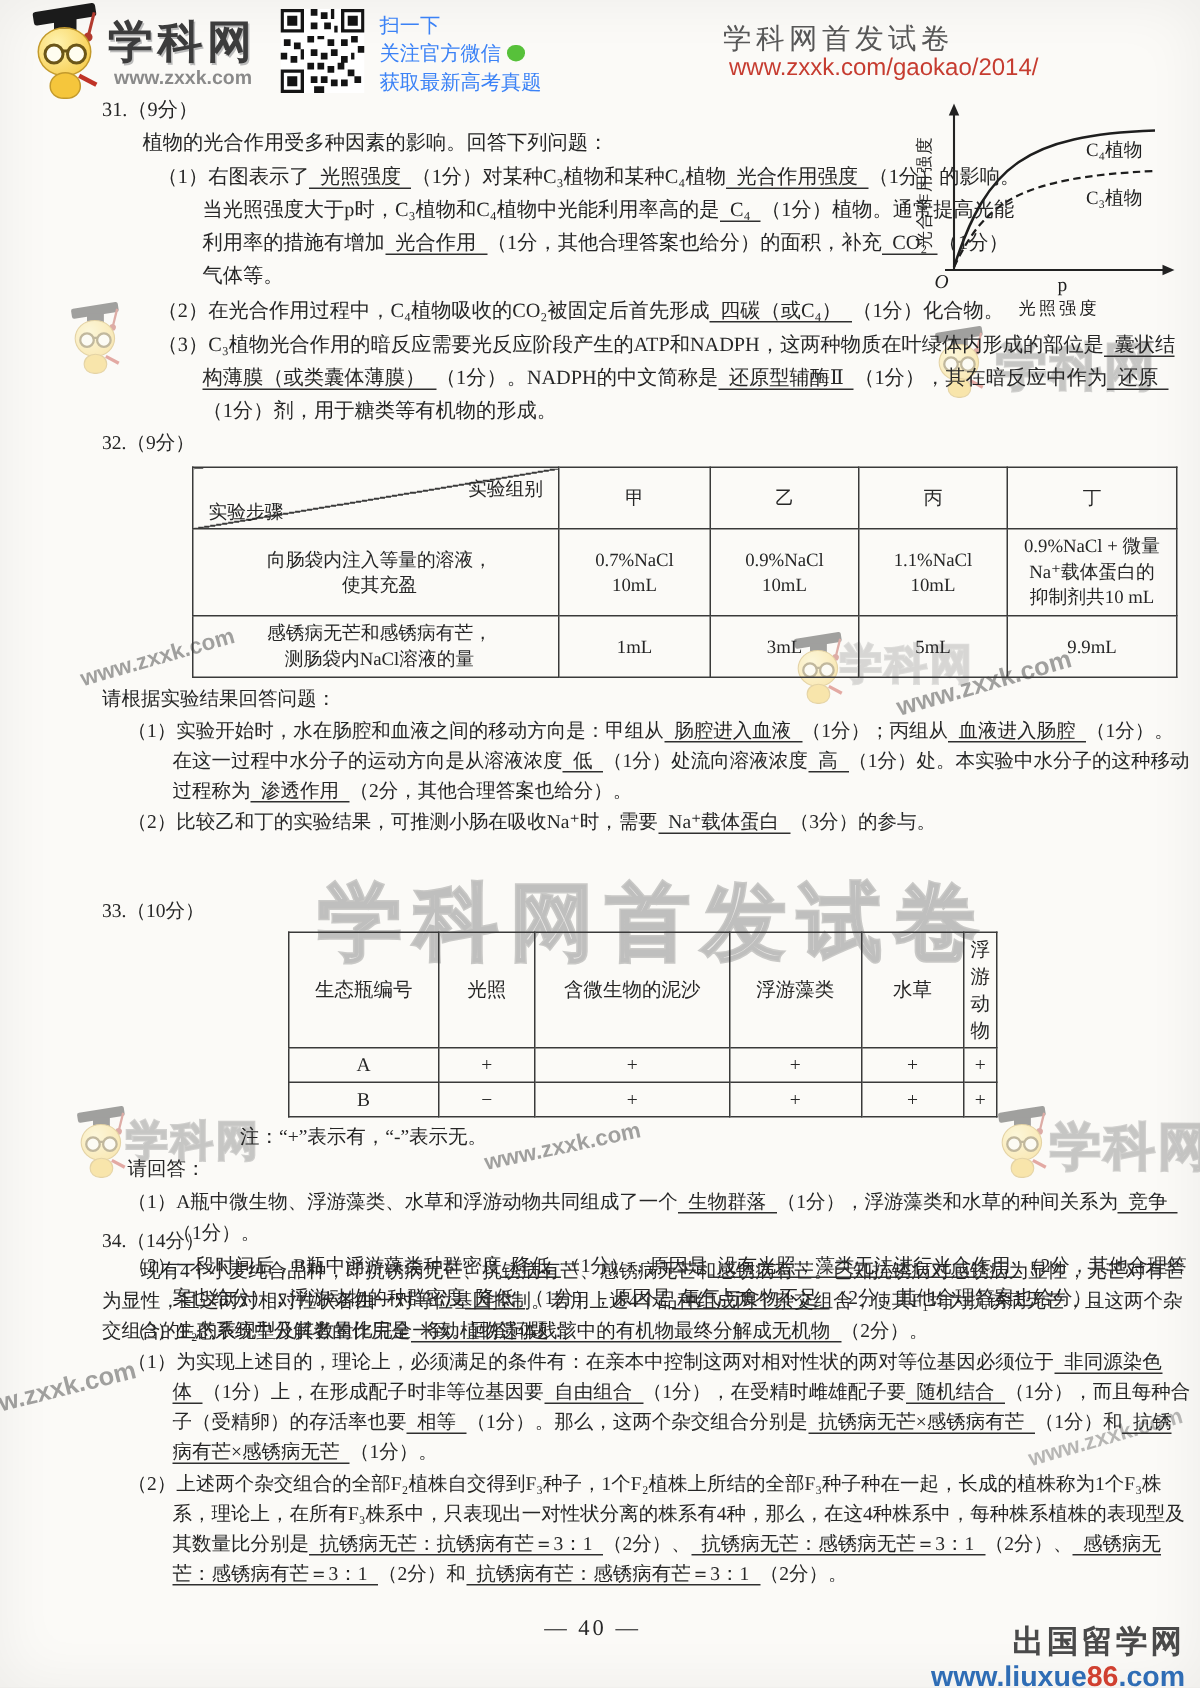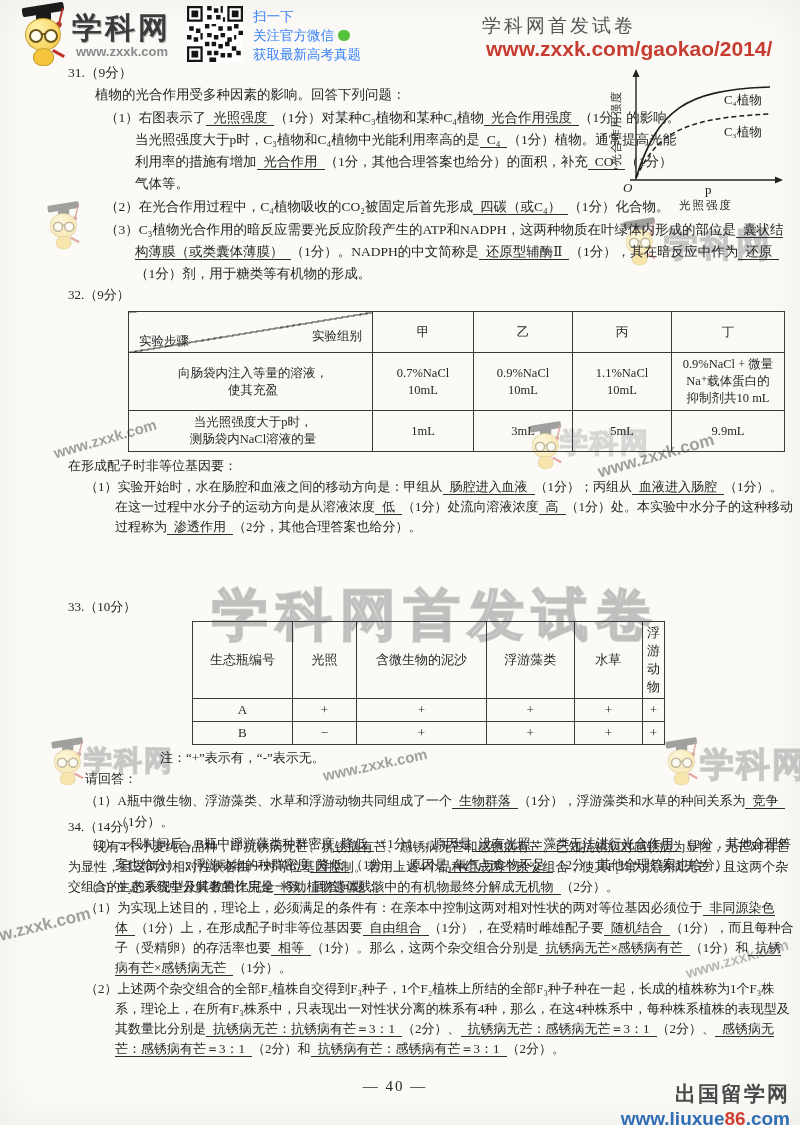"www.zxxk.com/gaokao/2014/" .head-url { font-size: 21px -> 16px; font-weight: 700 -> 400 }
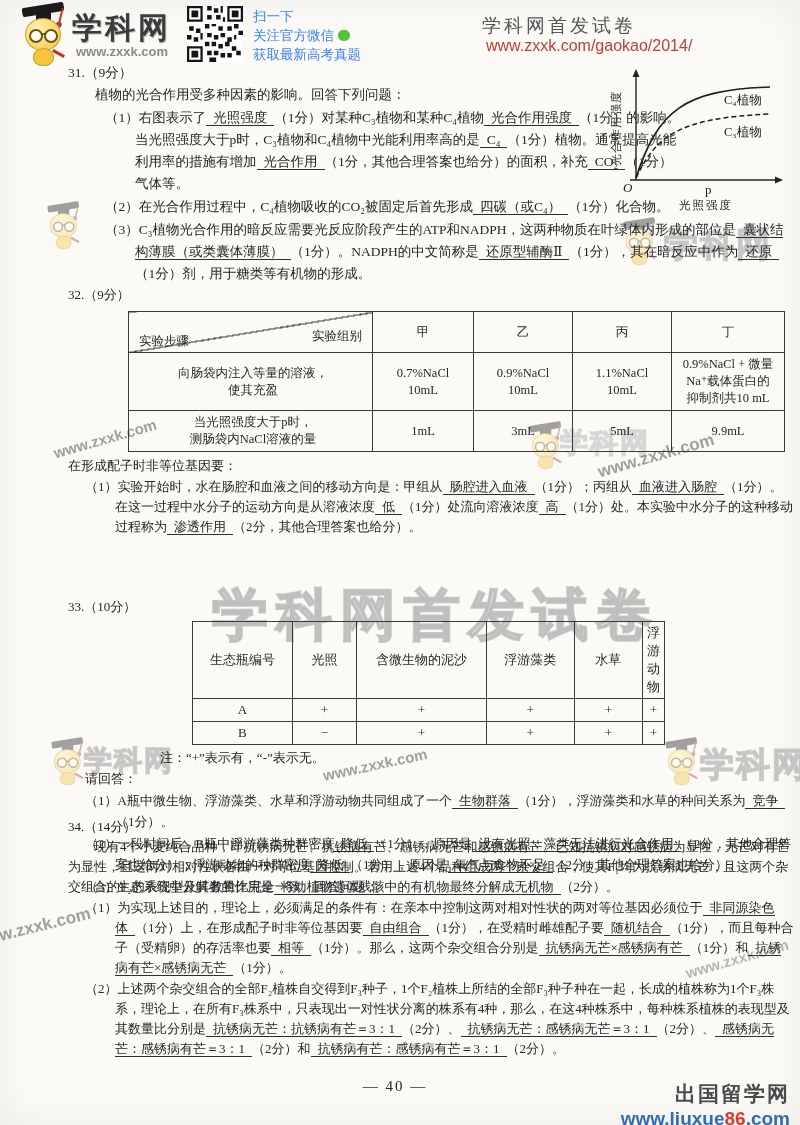"实验组别" .t32 .c-top { top: 16px -> 6px }
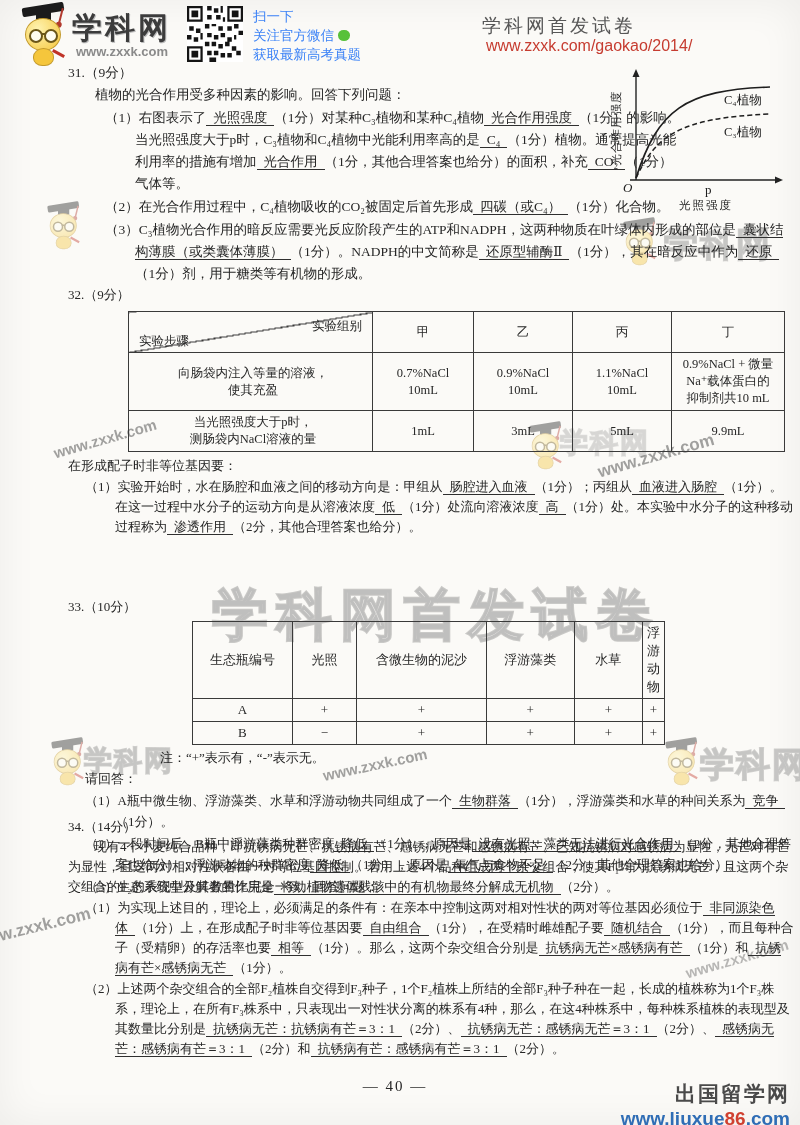"当光照强度大于p时，" div { text: 当光照强度大于p时 -> 感锈病无芒和感锈病有芒 }
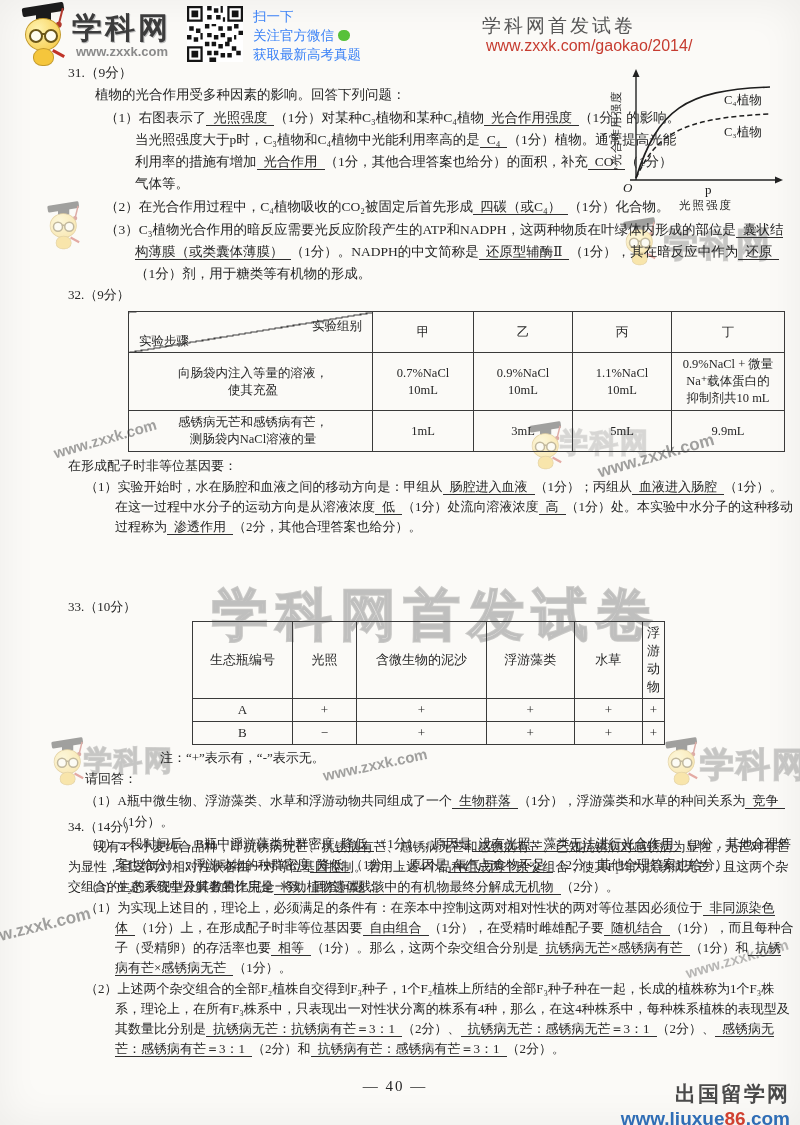"在形成配子时非等位基因要：" div { text: 在形成配子时非等位基因要 -> 请根据实验结果回答问题 }
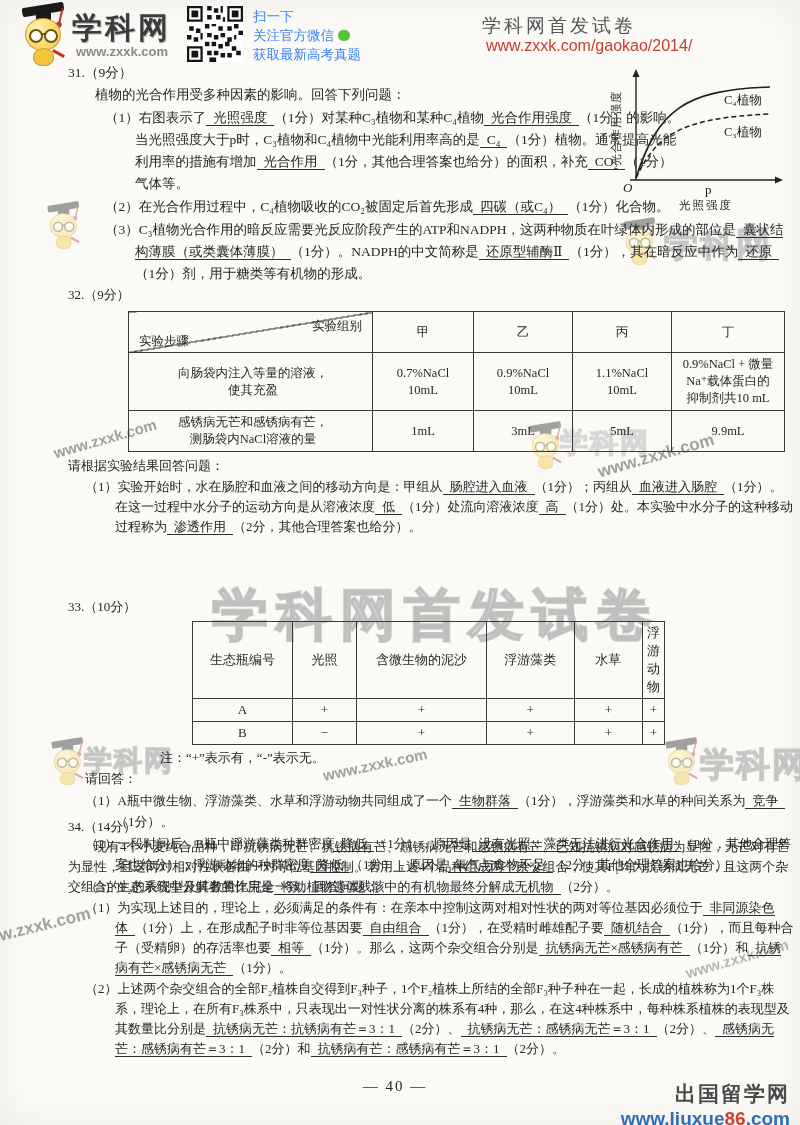"（2）比较乙和丁的实验结果，可推测小肠在吸收Na⁺时，需要 Na⁺载体蛋白" div.item { html: none -> <div><span>（2）比较乙和丁的实验结果，可推测小肠在吸收Na⁺时，需要</span><span>Na⁺载体蛋白</span><span>（3分）的参与。</span></div> }
